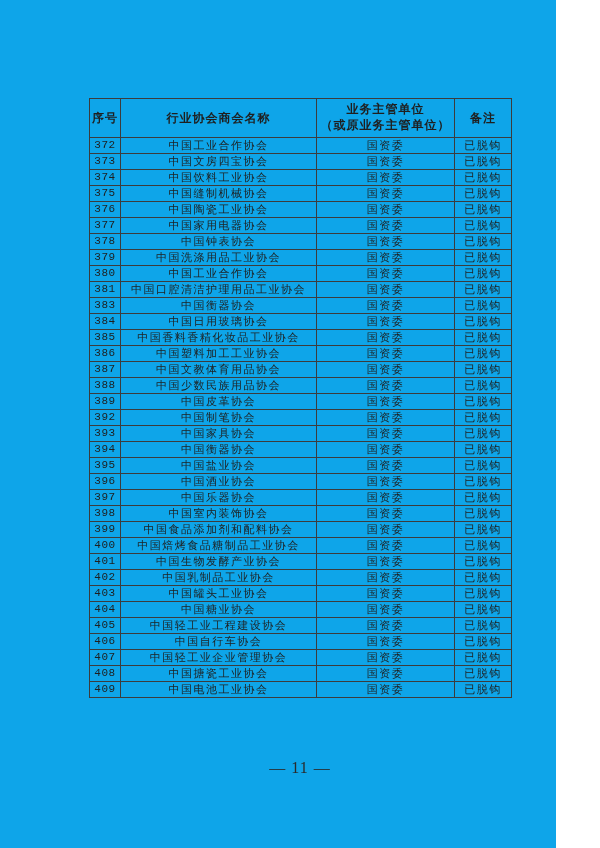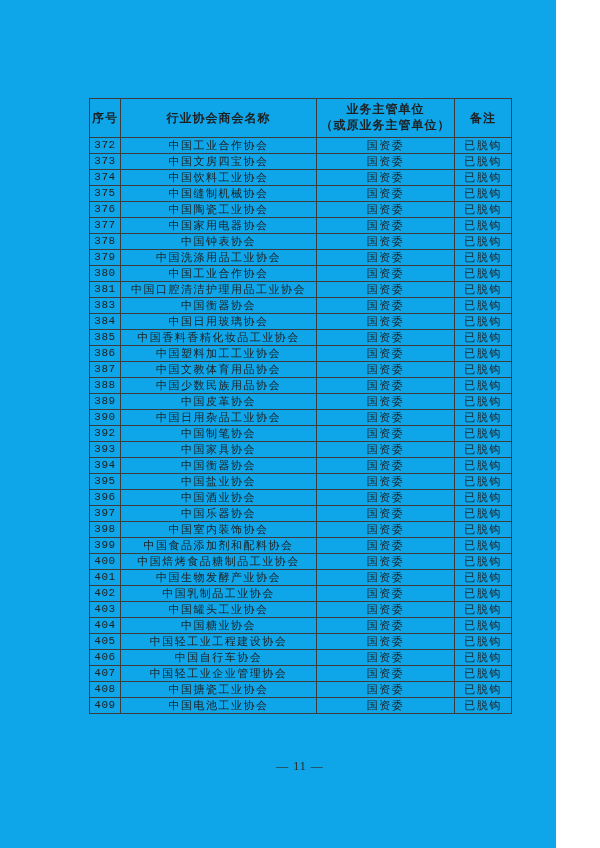"390" tr { html: <tr> <td>390</td> <td>中国日用杂品工业协会</td> <td>国资委</td> <td>已脱钩</td> </tr> -> none }
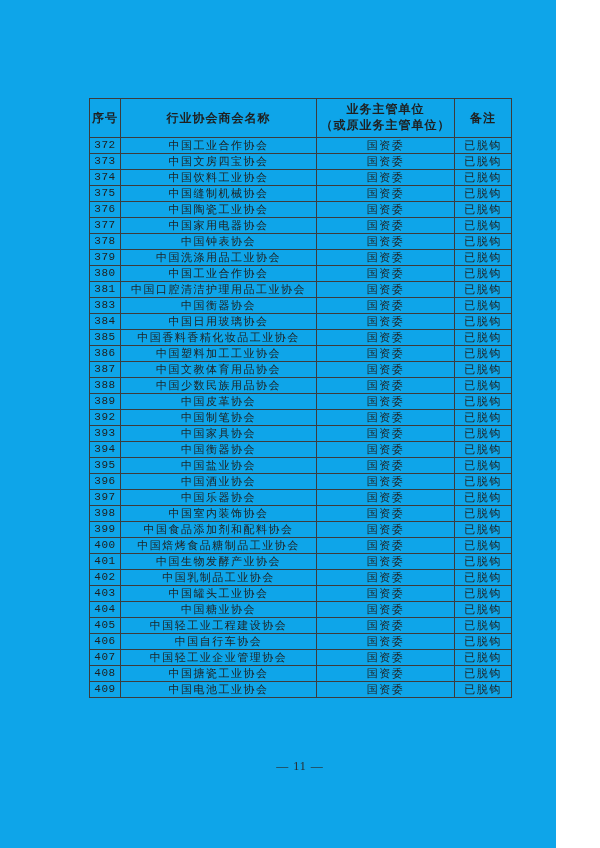"— 11 —" .footer { font-size: 12px -> 16px }
